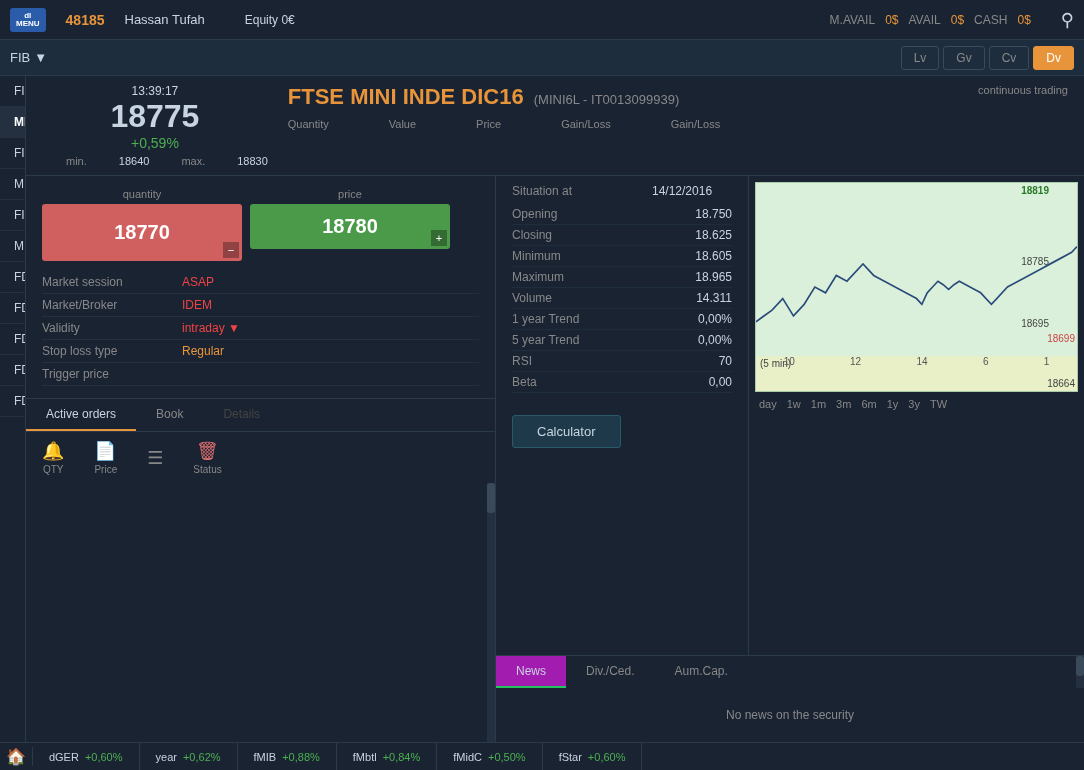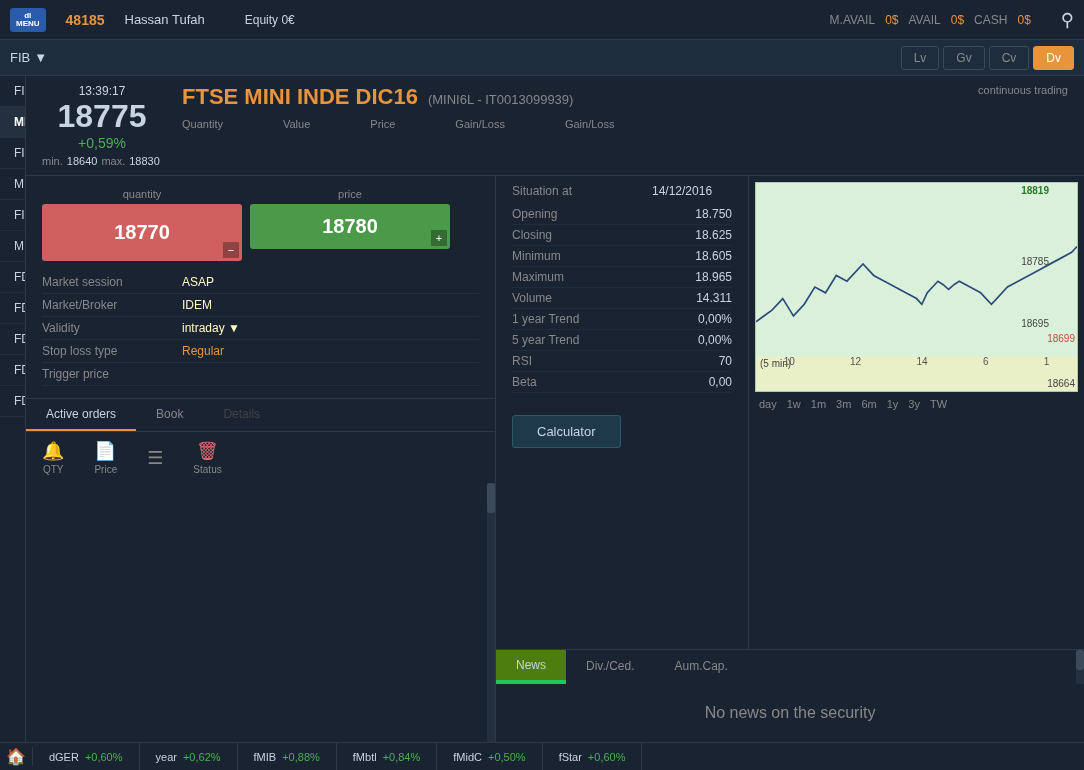"min." .price-min-max { gap: 4px -> 32px; margin-left: none -> 24px }
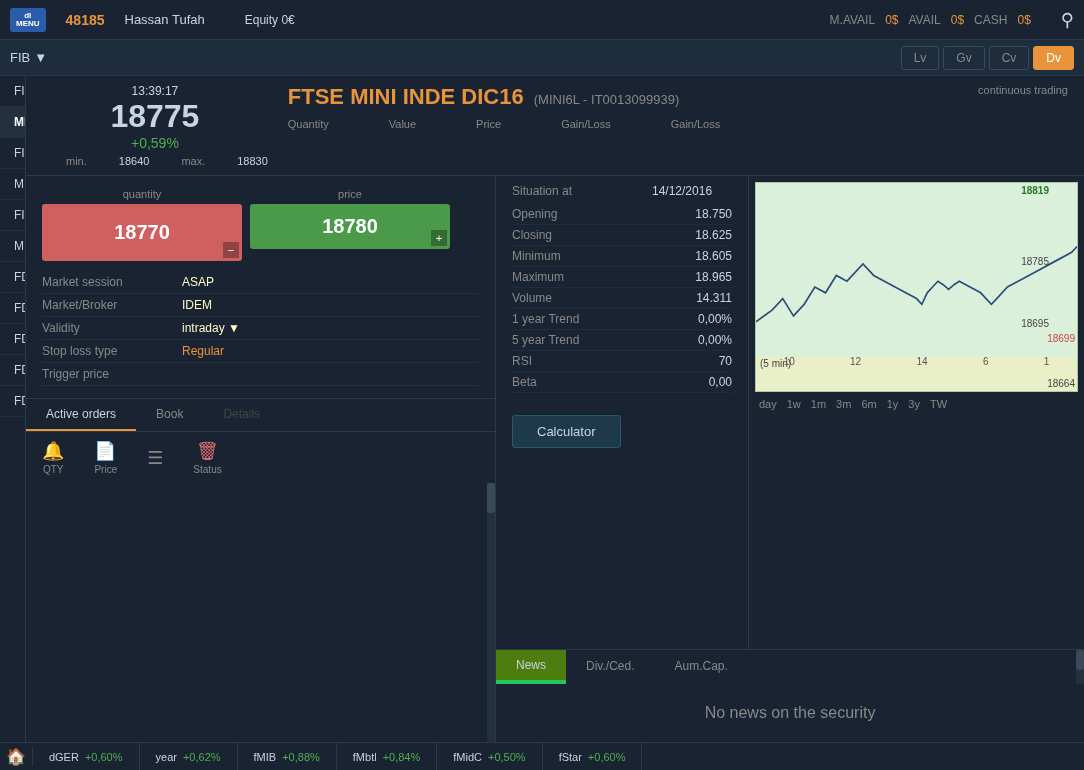"ASAP" .form-row-value { color: #fef9c3 -> #ef4444 }
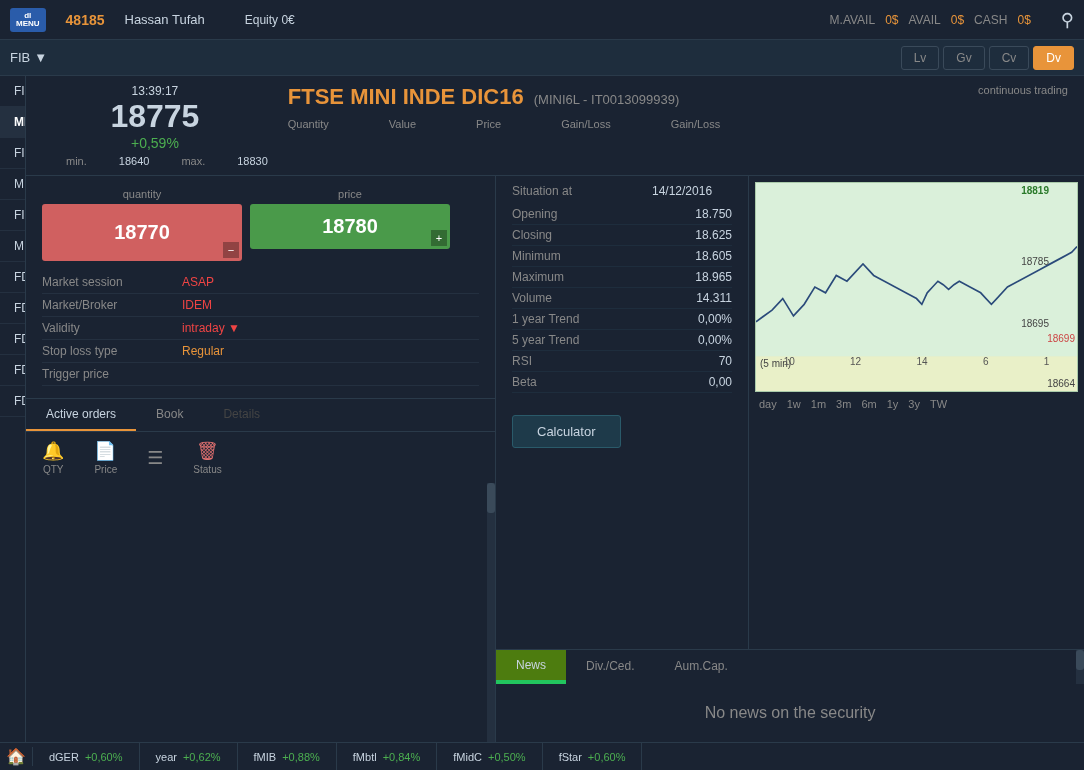"News" .news-tab.active { background: #4d7c0f -> #a21caf; border-bottom: 4px solid #22c55e -> 2px solid #22c55e }
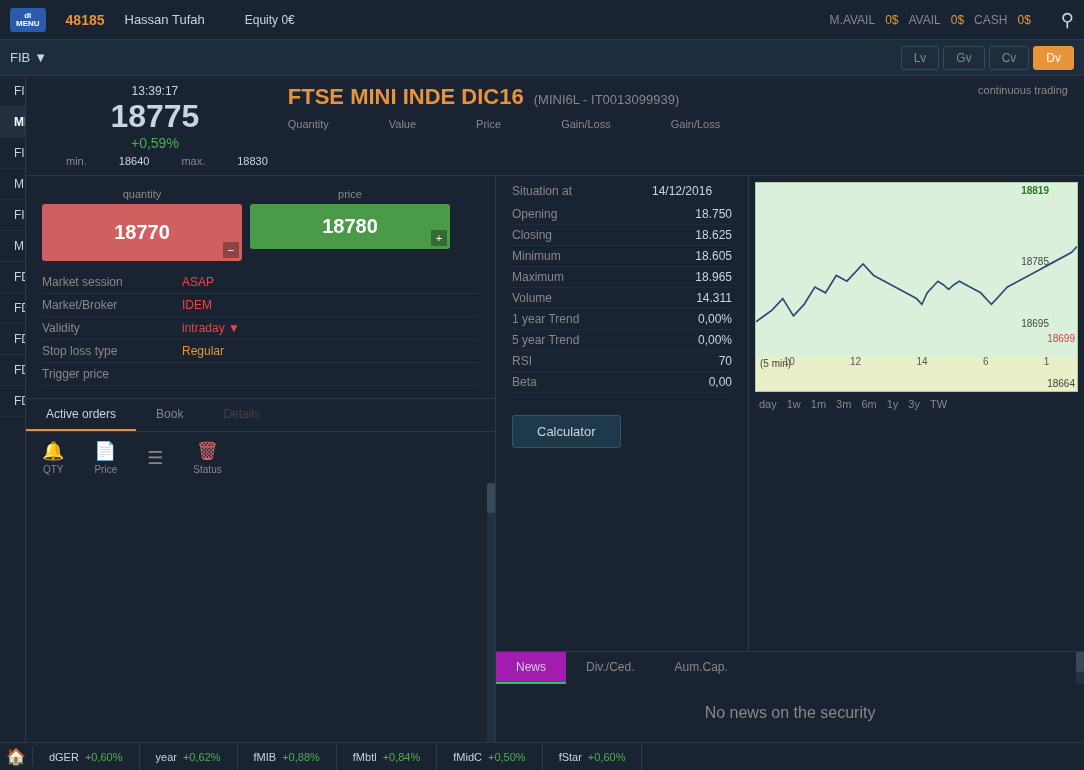"No news on the security" .news-content { font-size: 16px -> 12px }
